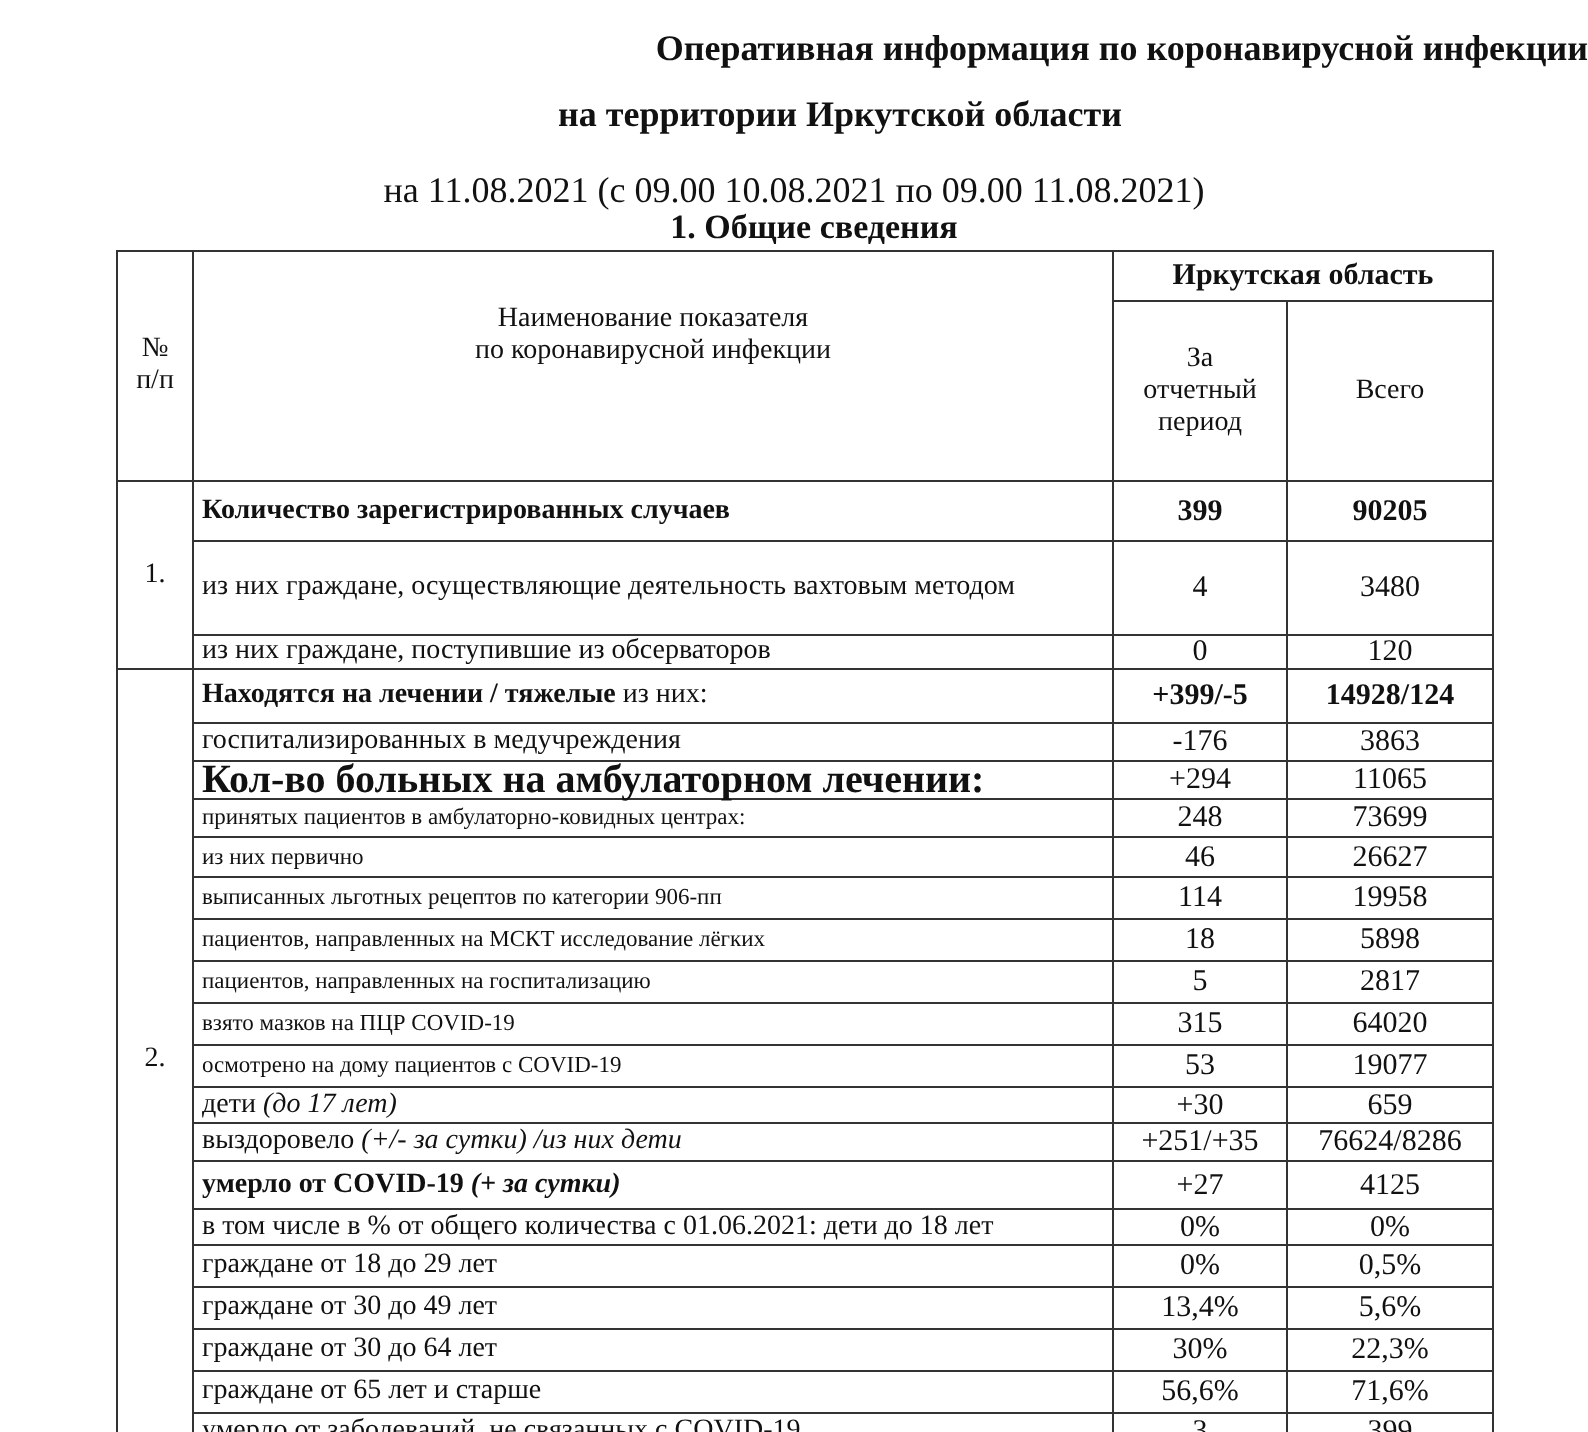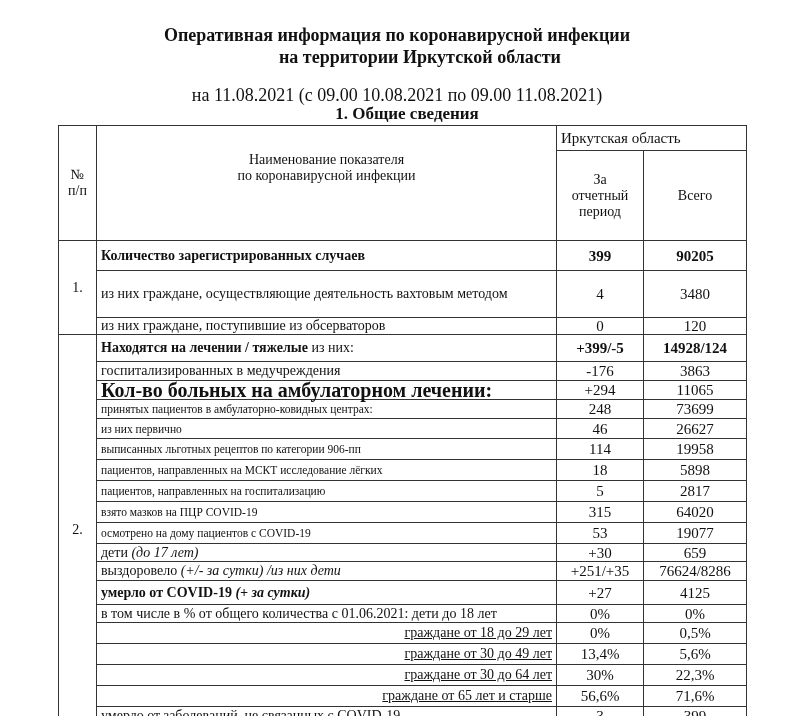"Оперативная информация по коронавирусной" #title1 { text-align: none -> right; top: 24px -> 13px }
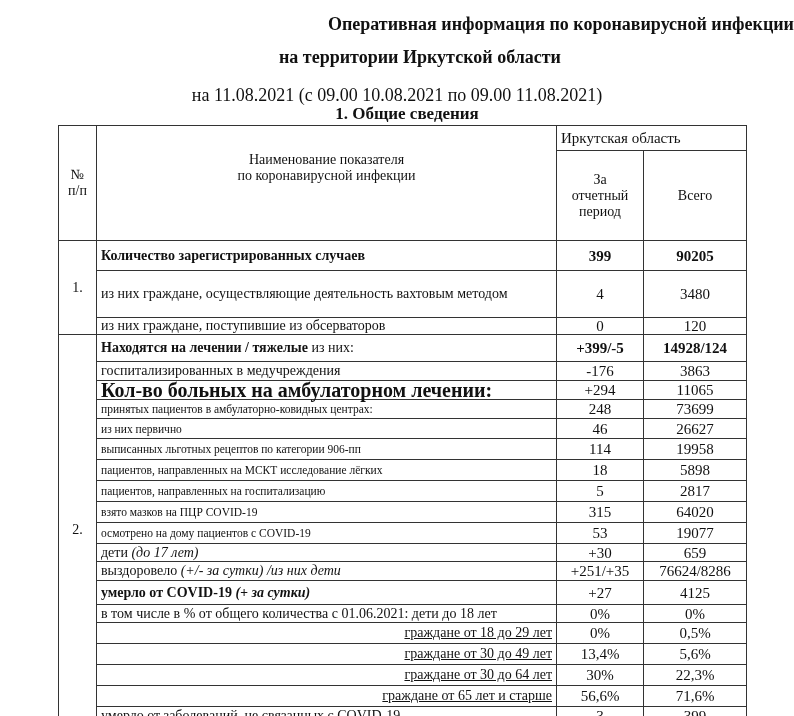"Иркутская область" .hdr-region { font-weight: normal -> bold; text-align: none -> center }
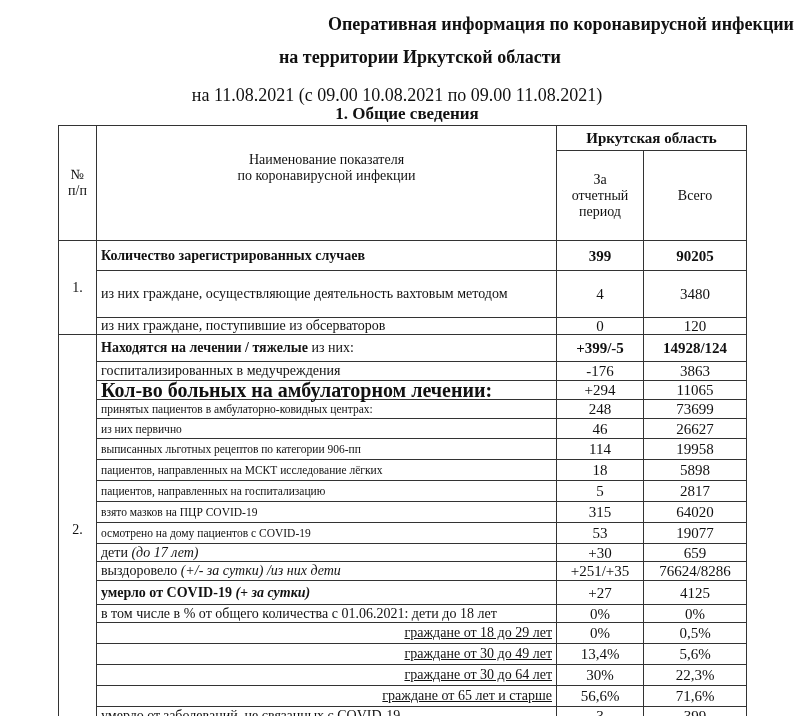"граждане от 18 до 29" td.right { text-align: right -> left; text-decoration: underline -> none }
